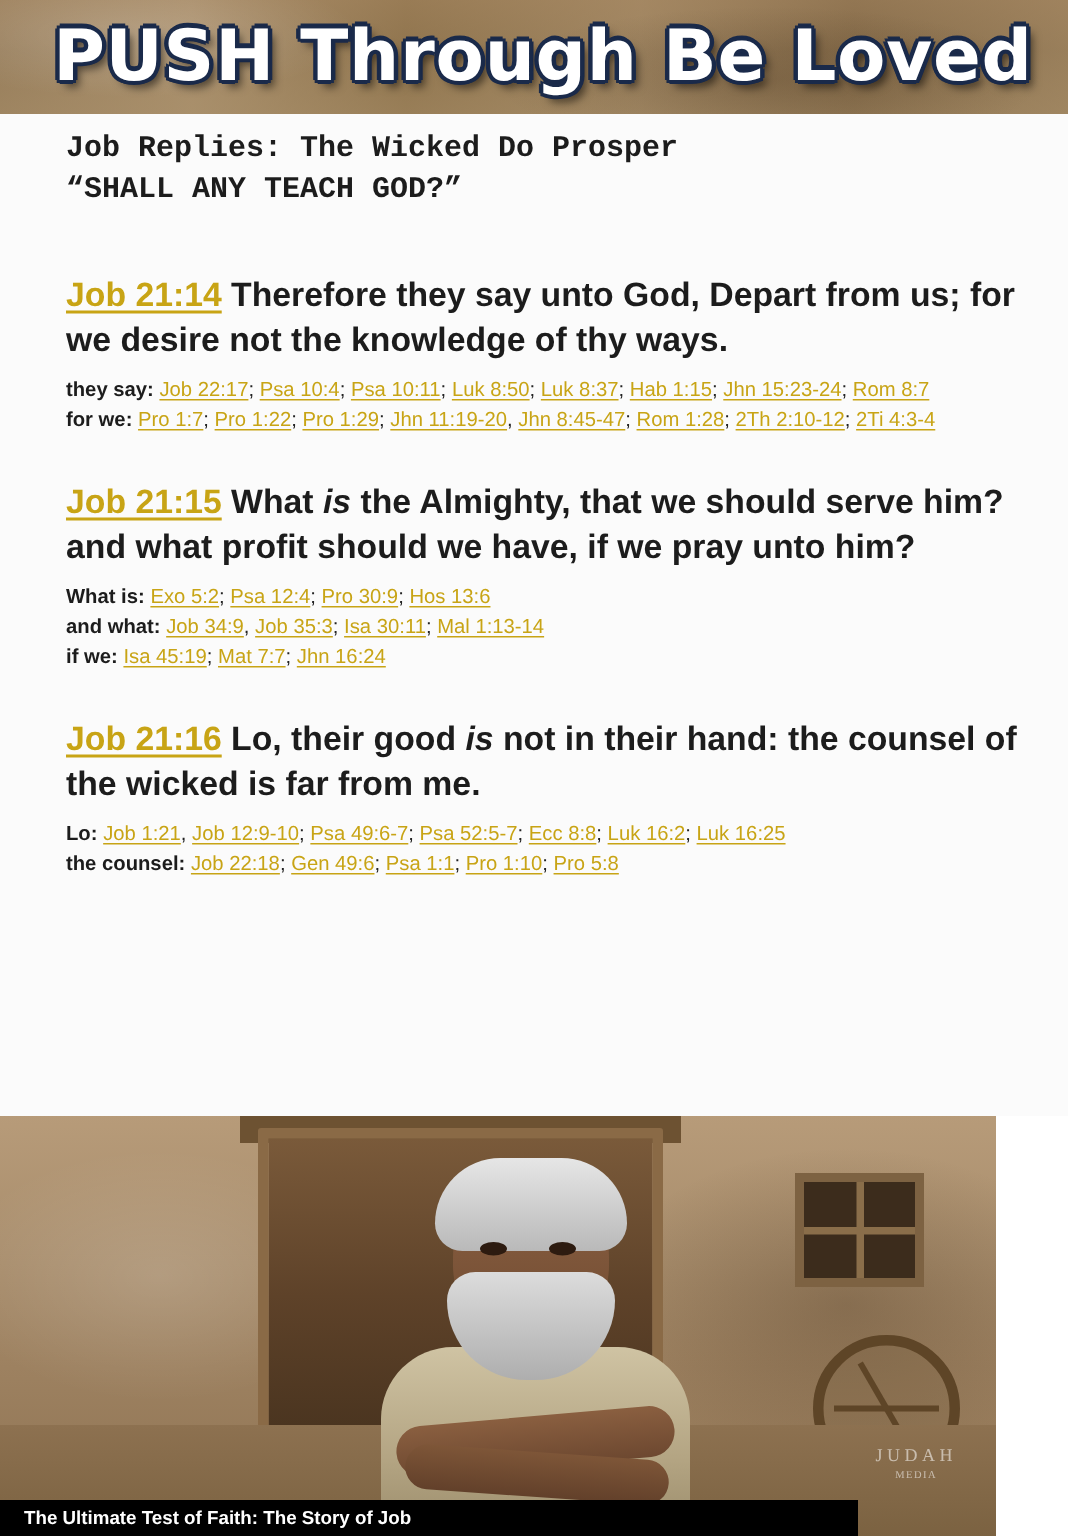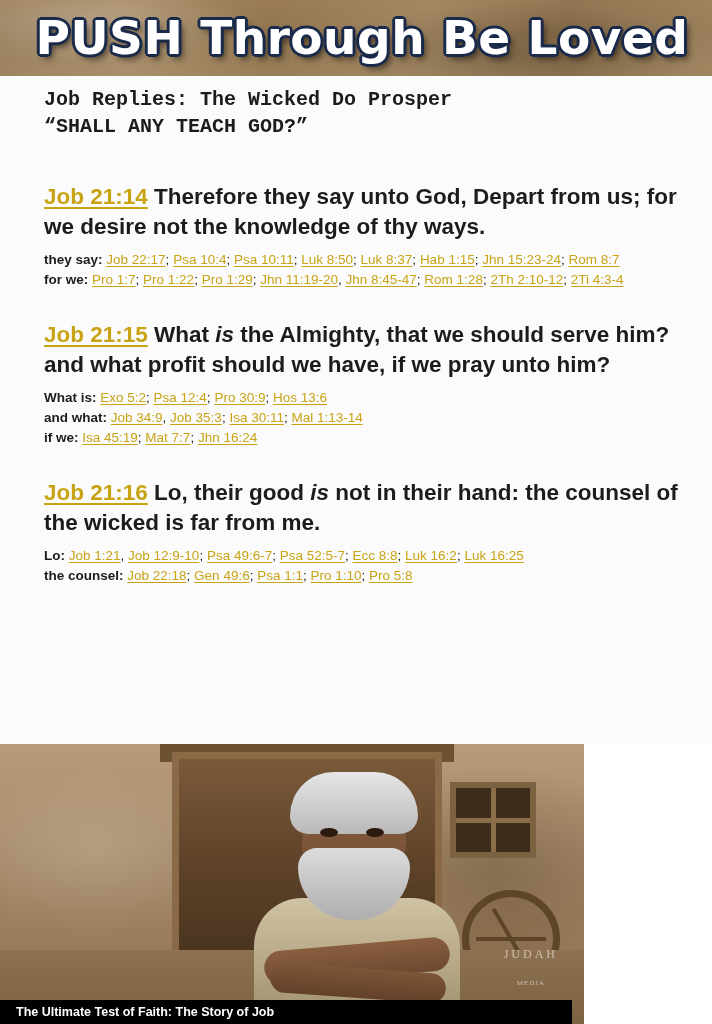"JUDAH" .photo { width: 584px -> 664px }
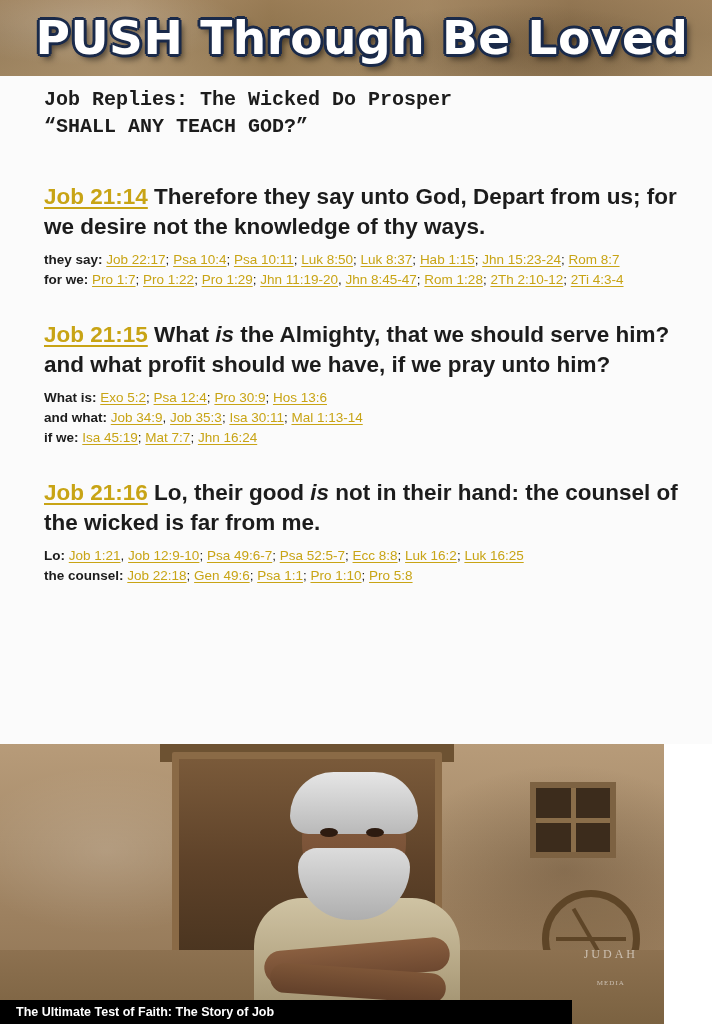"MEDIA" .watermark small { margin-top: 16px -> none }
